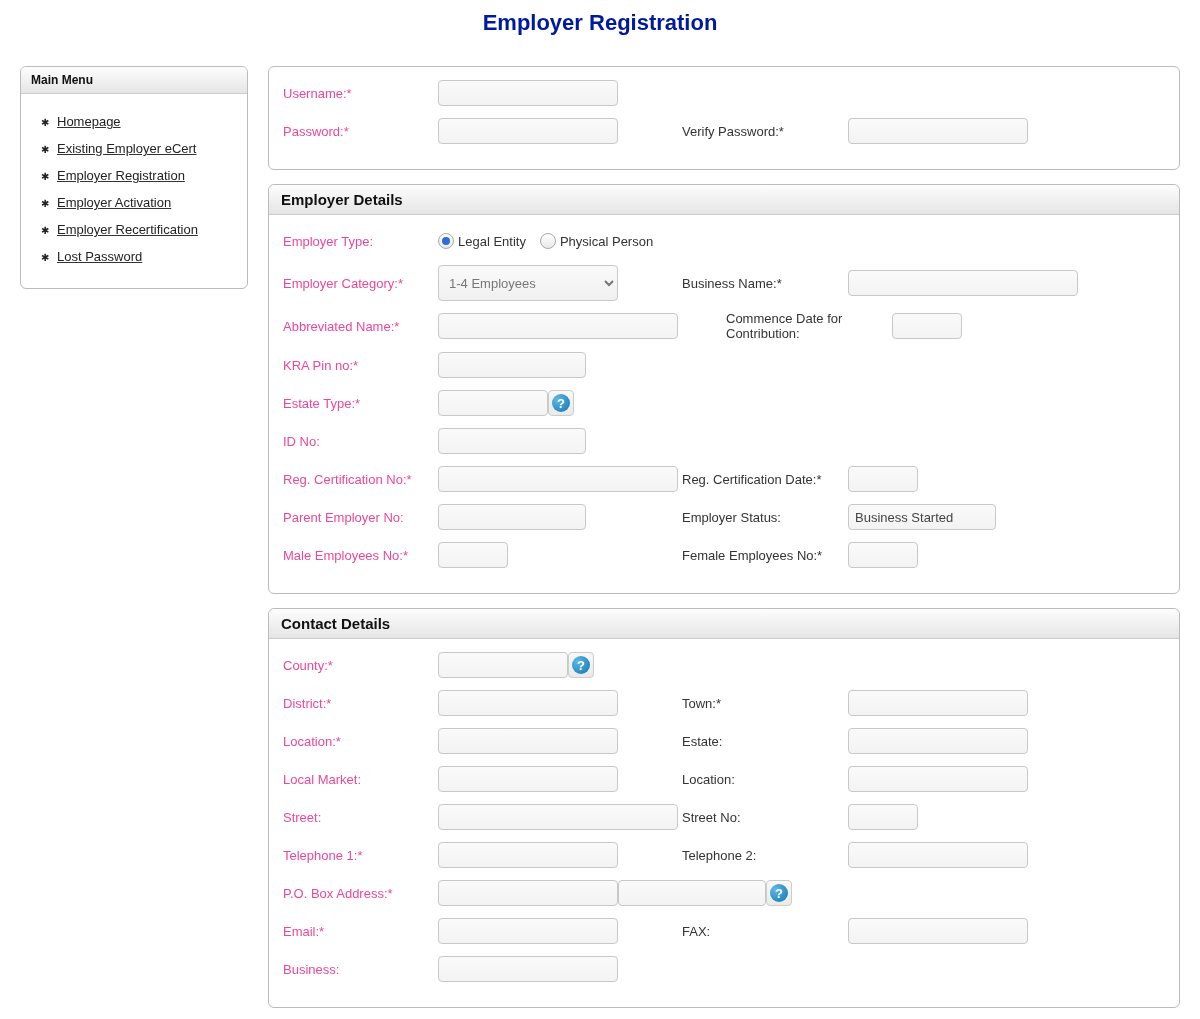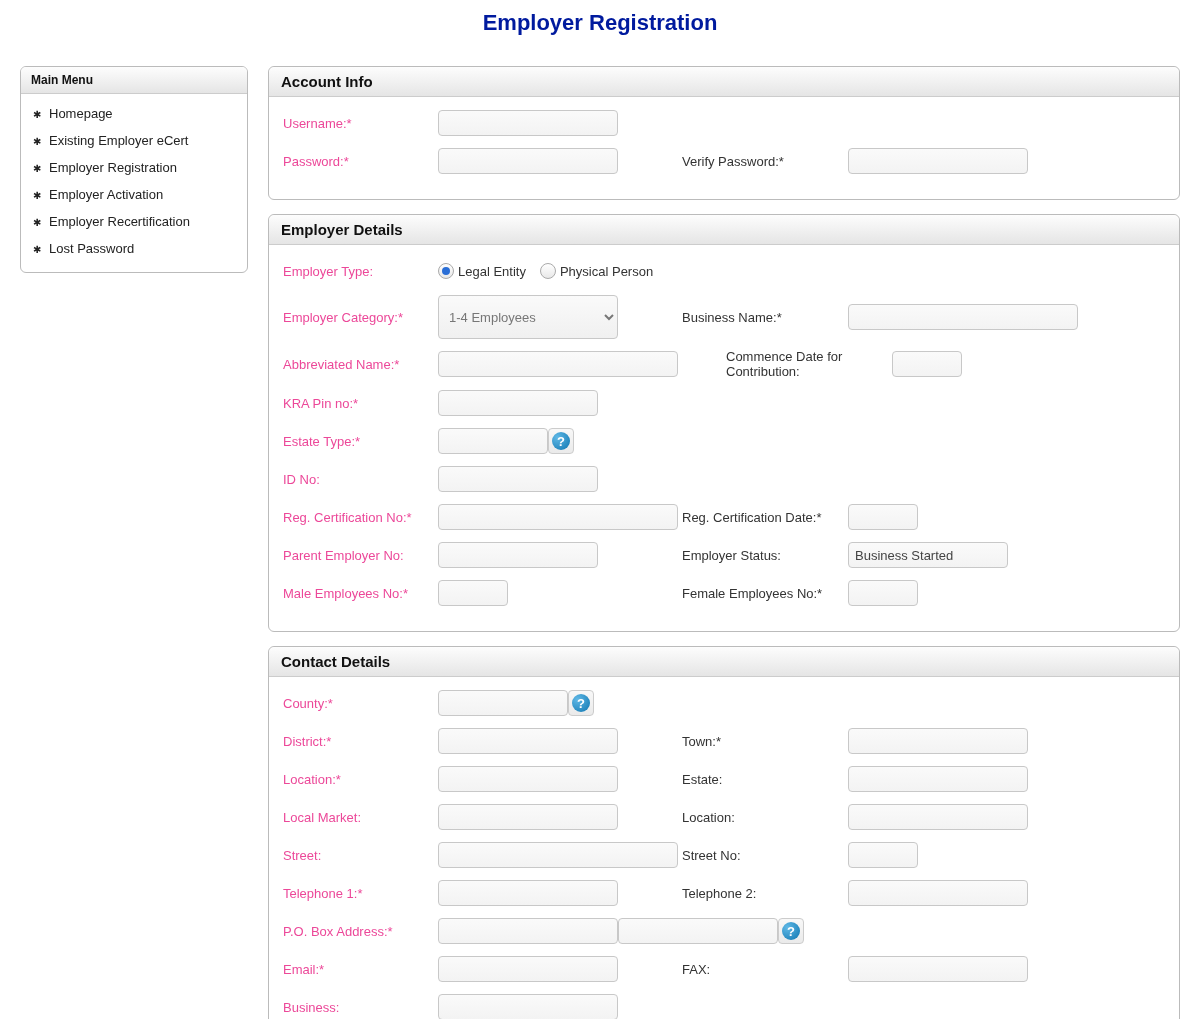"Account Info" div.panel-header { html: <div>Account Info</div> -> none }
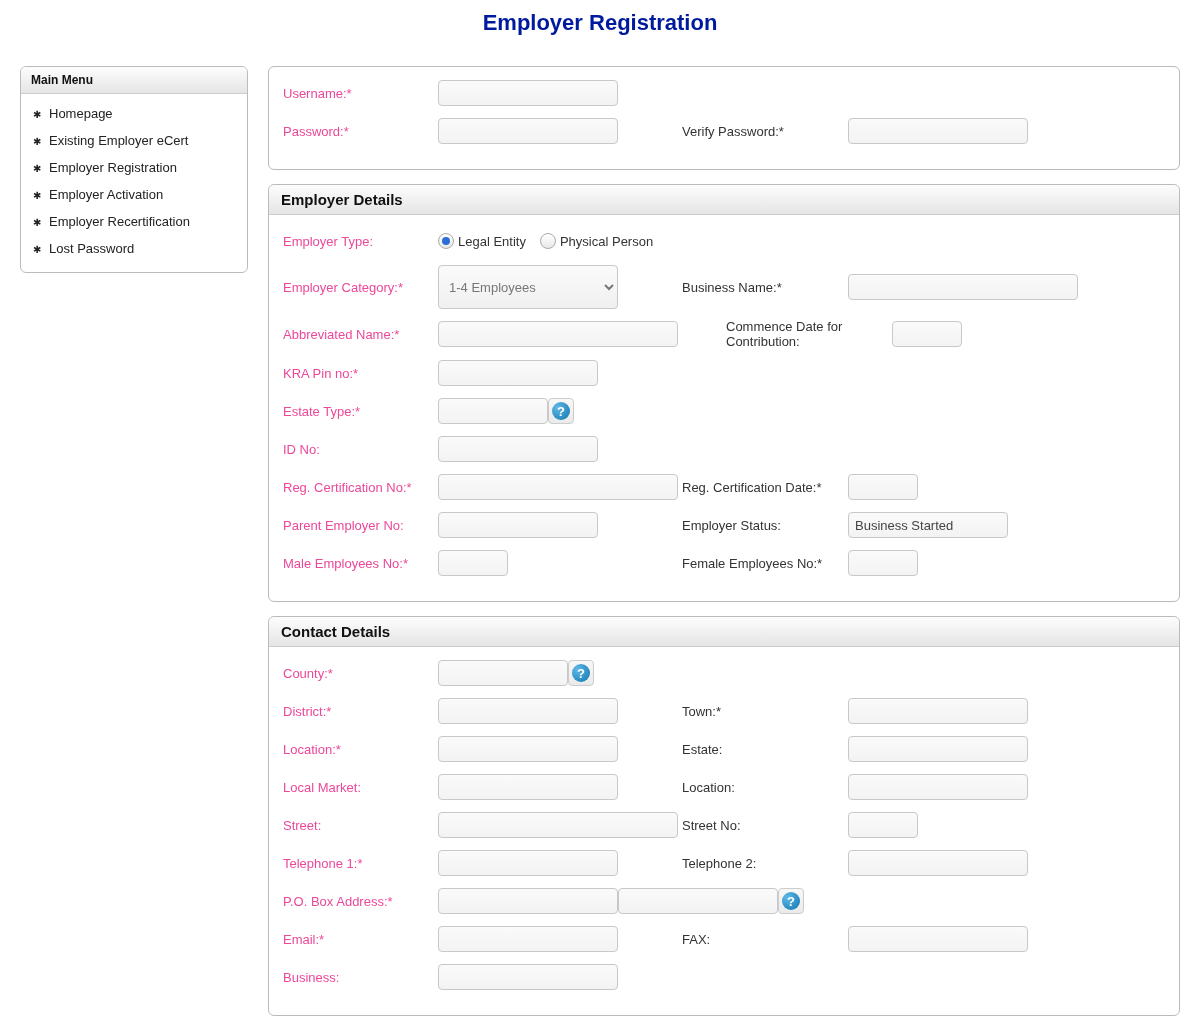"Homepage" .side-list { margin: 0 -> 8px; text-decoration: none -> underline }
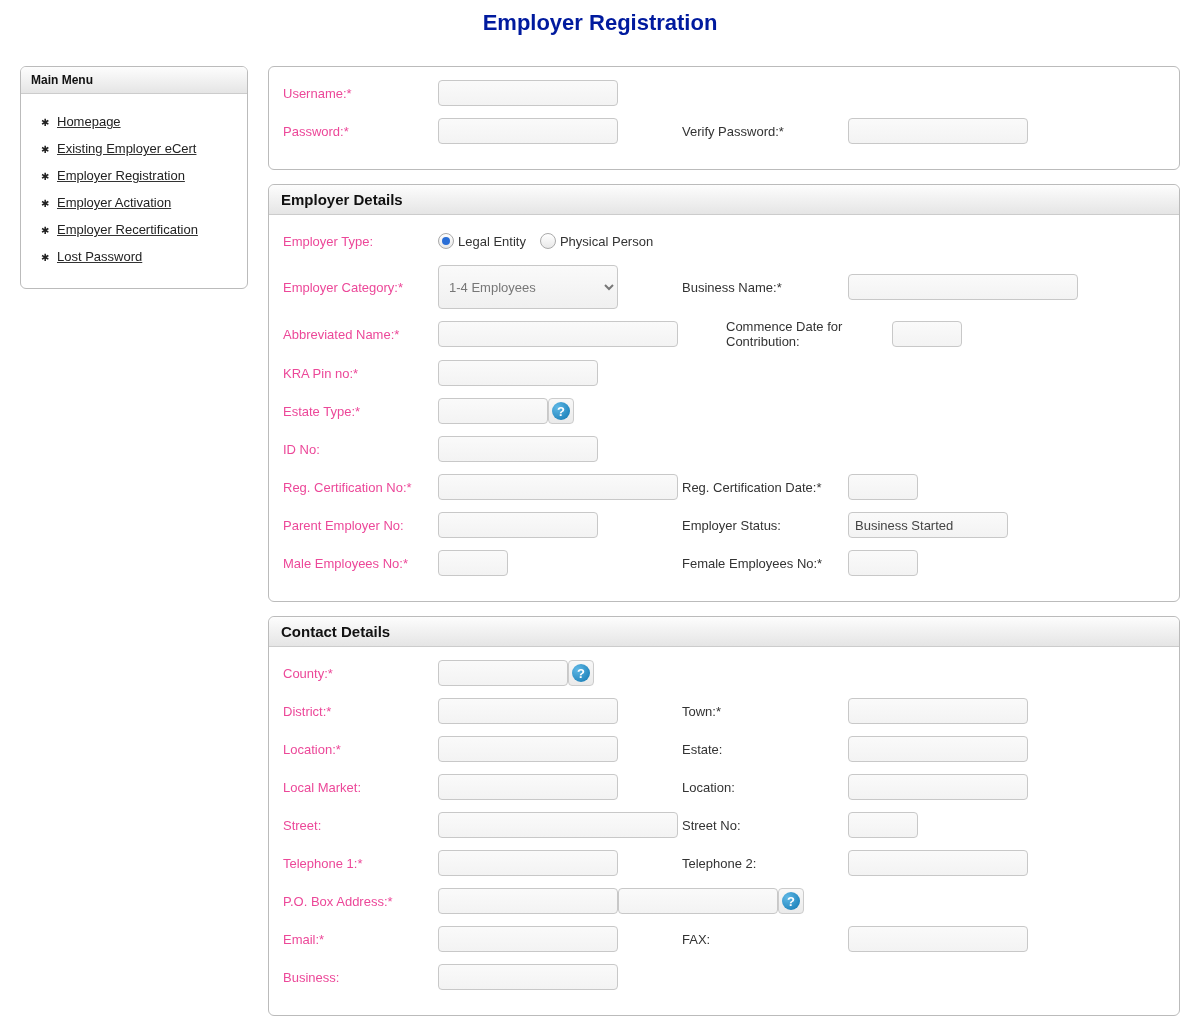"1-4 Employees" select.txt { height: 44px -> 36px }
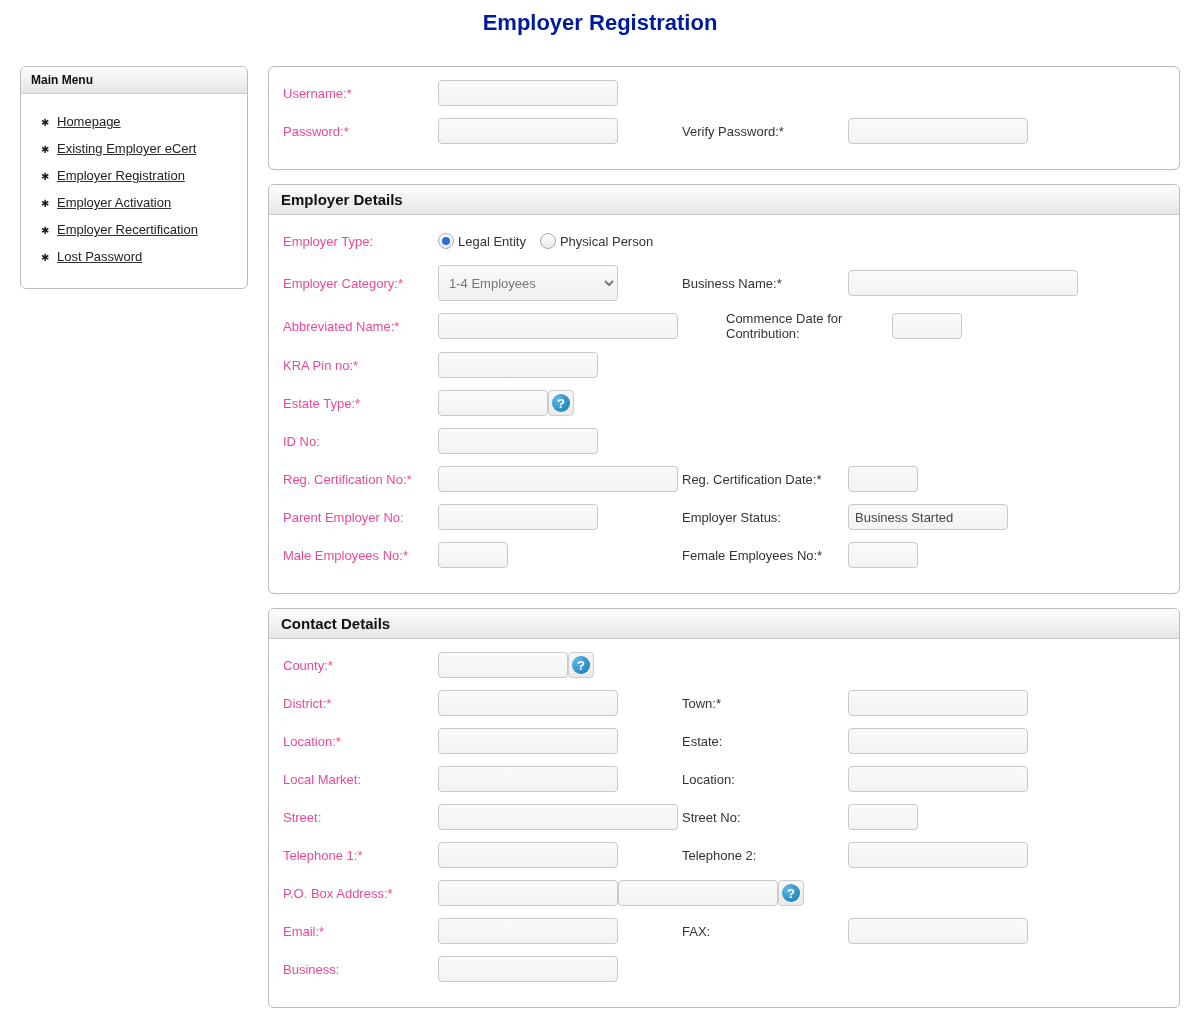"Business Started" .w160 { width: 160px -> 148px }
